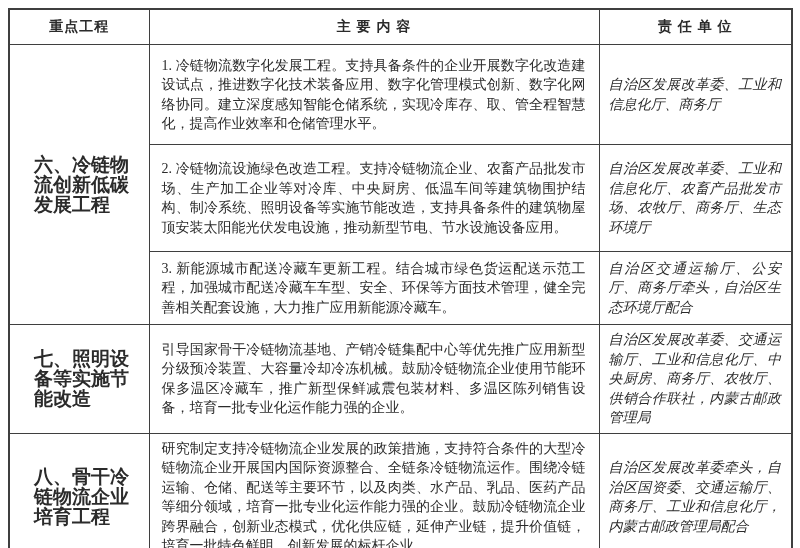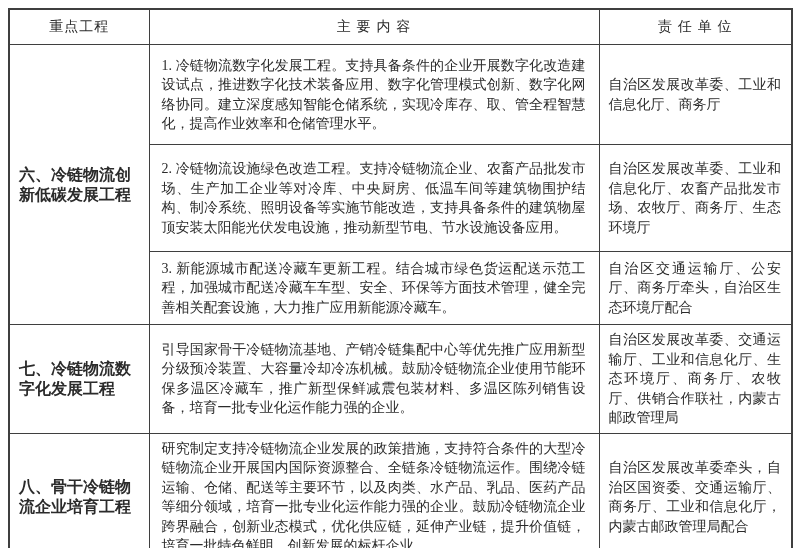"重点工程" th { font-weight: normal -> bold }
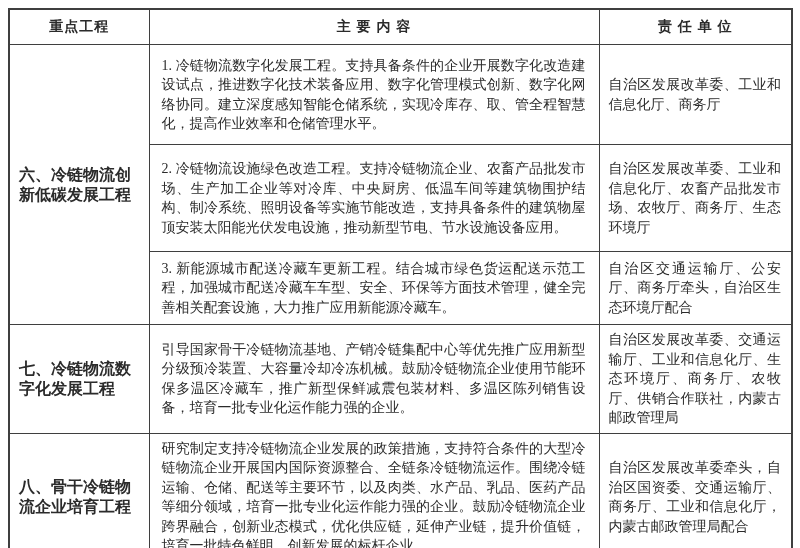"自治区发展改革委、工业和信息化厅、商务厅" td.unit { font-style: none -> italic }
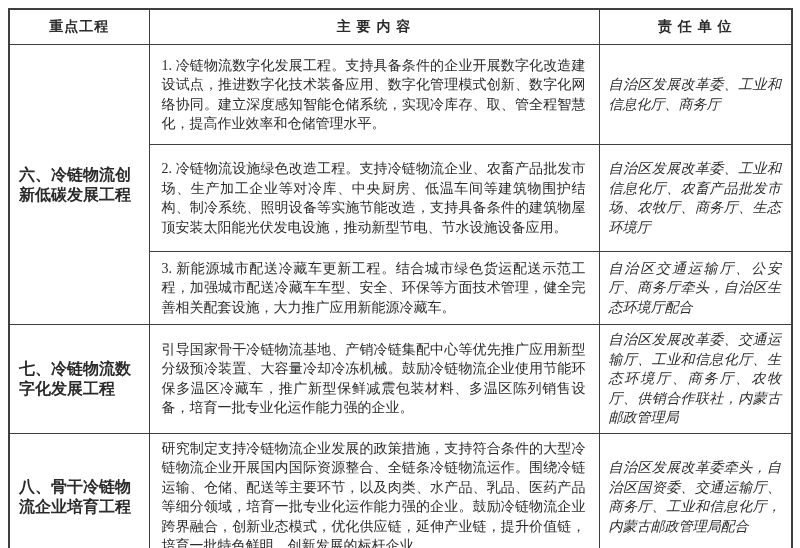"六、冷链物流创新低碳发展工程" td.project { font-size: 16px -> 19px; padding: 4px 6px 4px 9px -> 4px 6px 4px 24px }
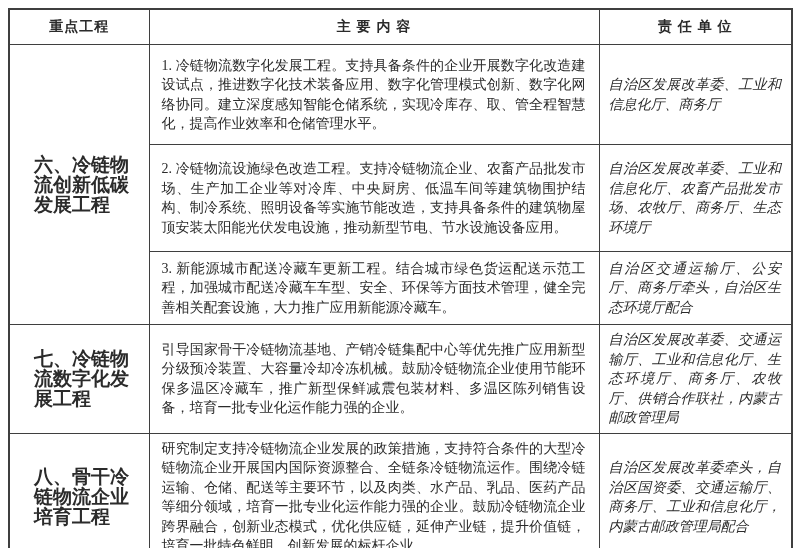"自治区发展改革委、交通运输厅、工业和信息化厅、生态环境厅、商务厅、农牧厅、供销合" td.unit { text: 生态环境厅 -> 中央厨房 }
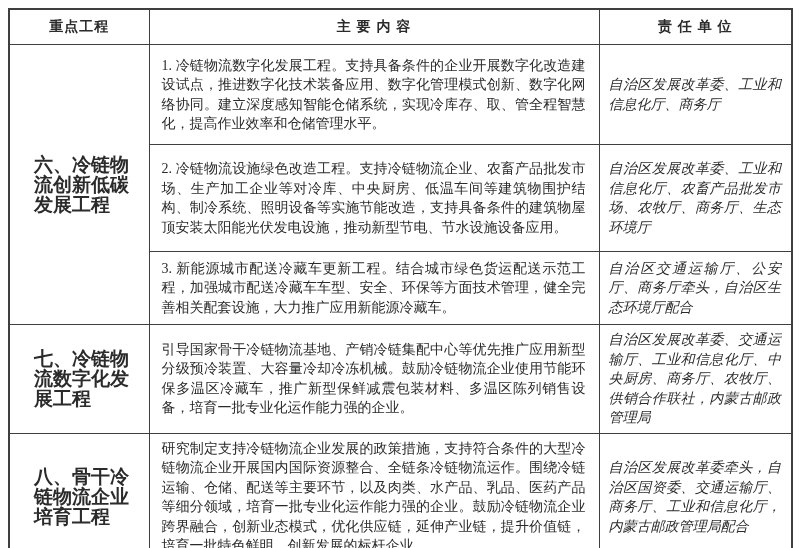"七、冷链物流数字化发展工程" td.project { text: 冷链物流数字化发展工程 -> 照明设备等实施节能改造 }
